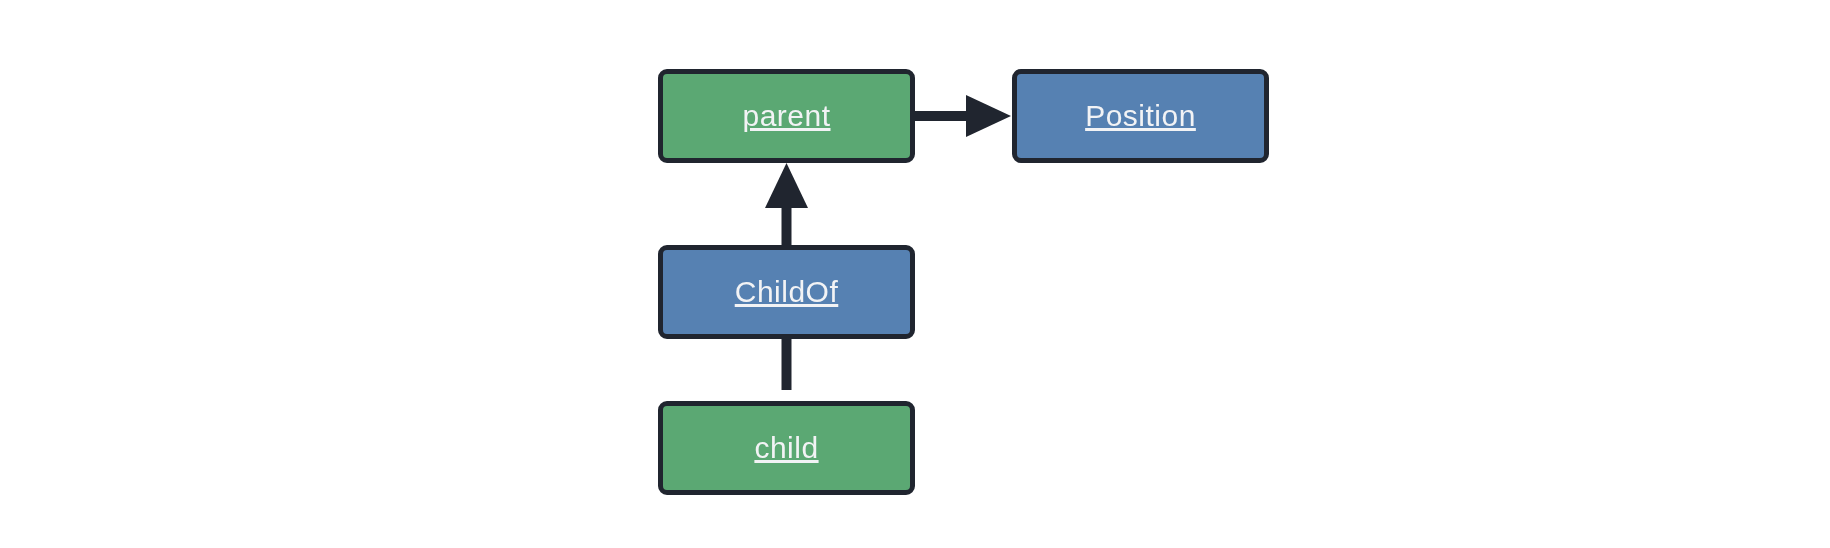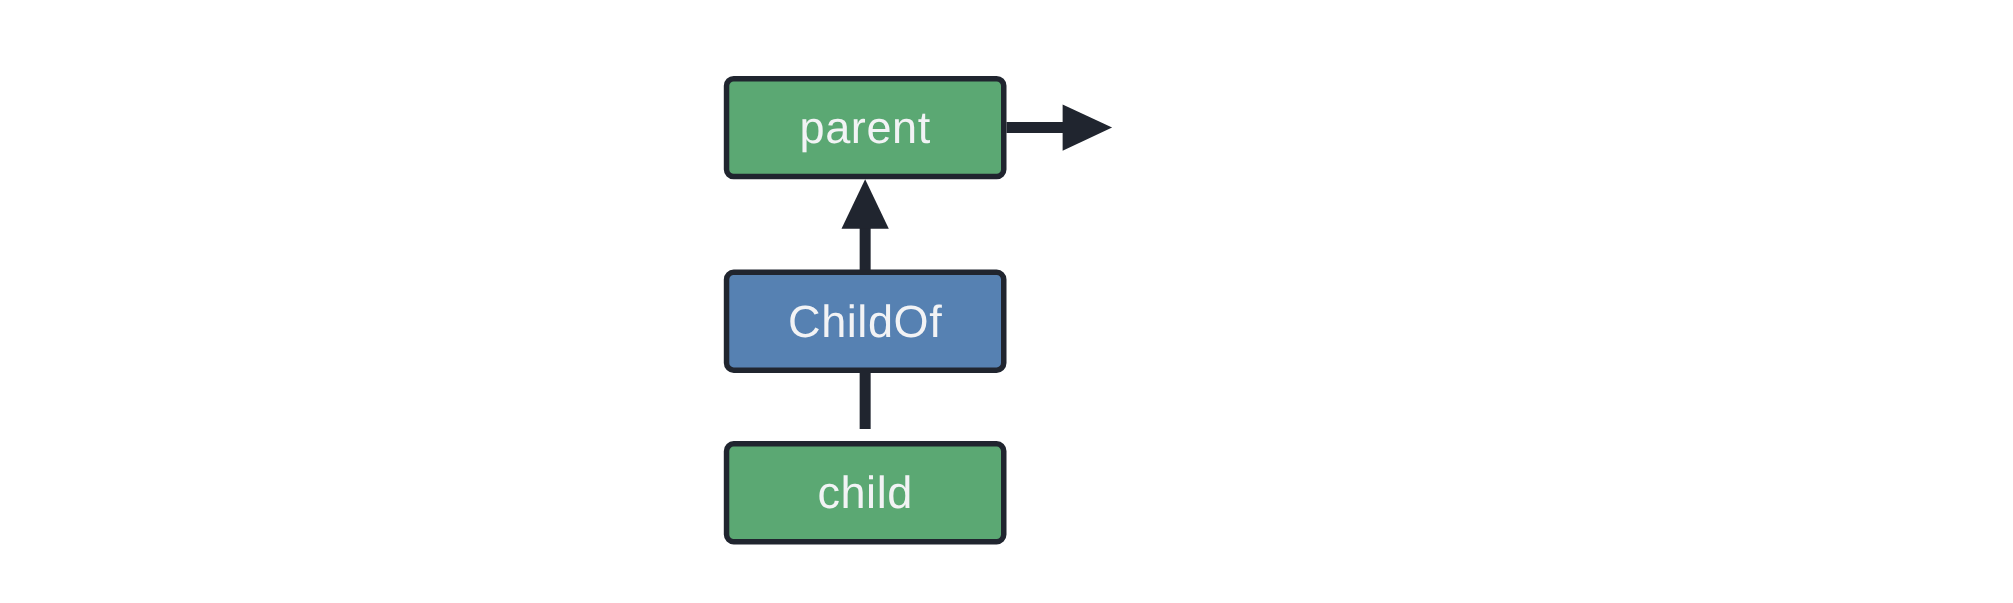"parent" .node { font-size: 41px -> 30px; text-decoration: none -> underline }
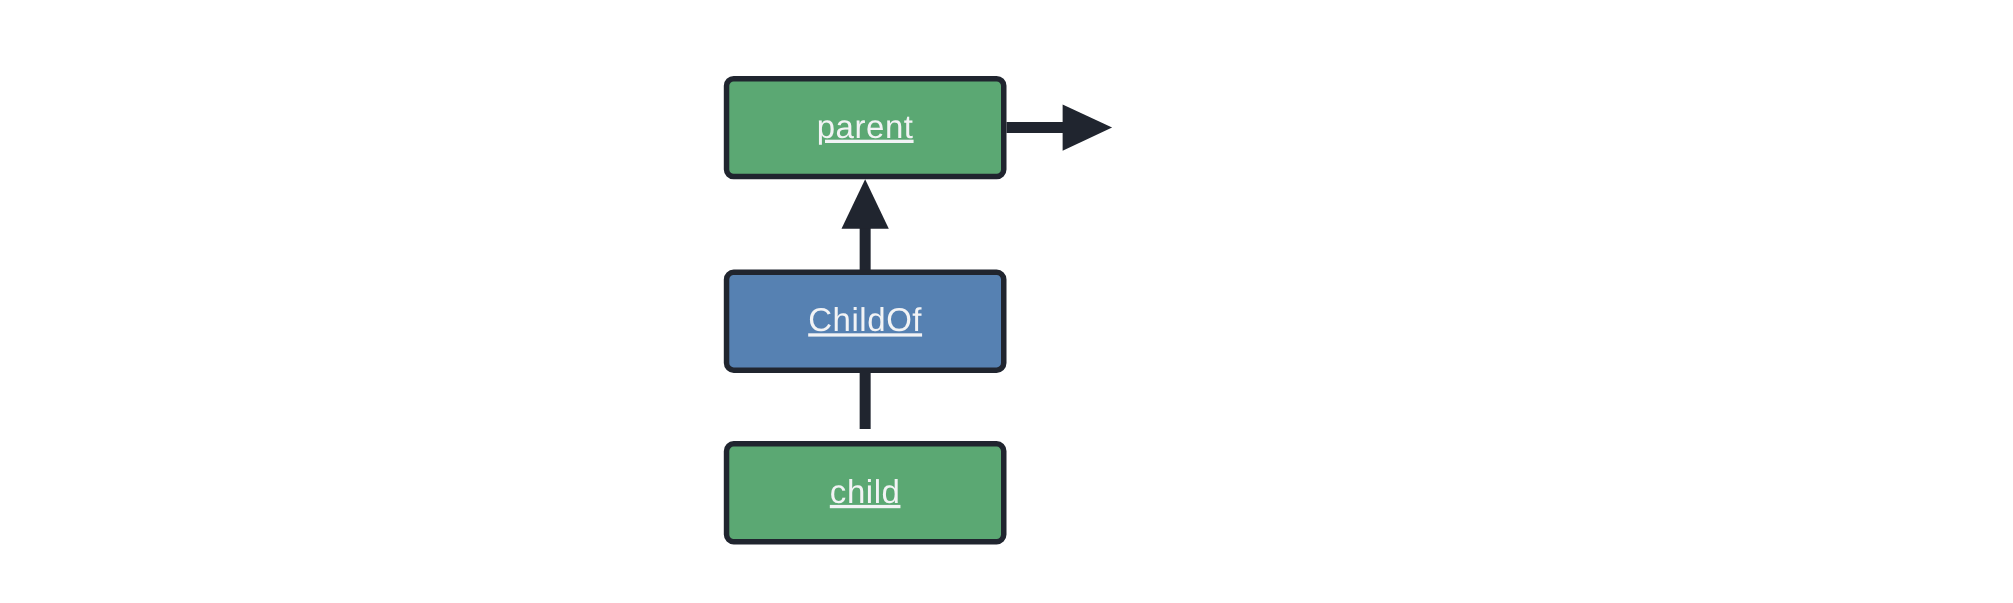"Position" div.node { html: none -> <div> <span>Position</span> </div> }
